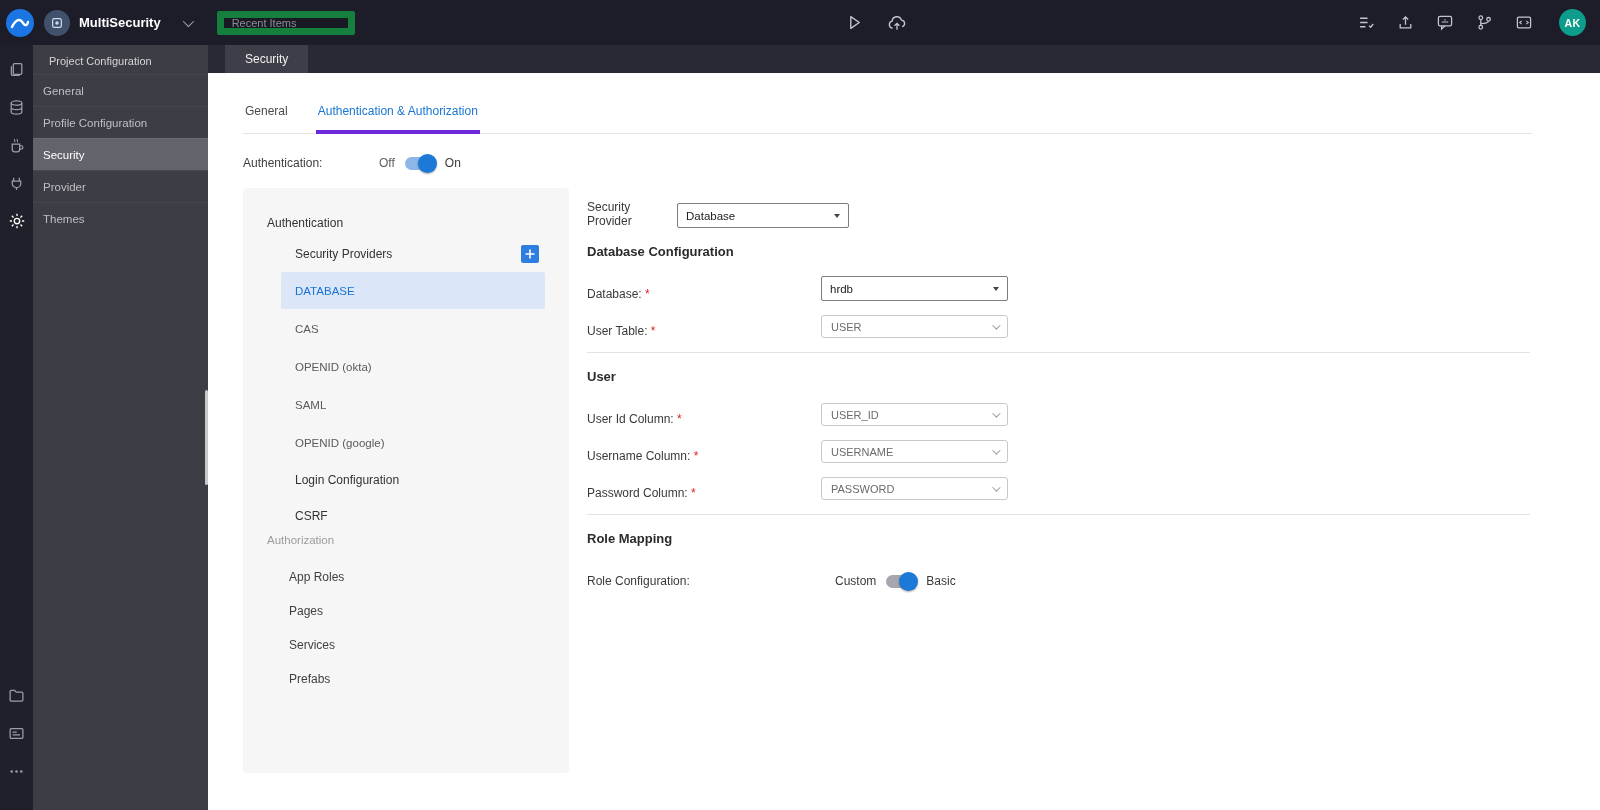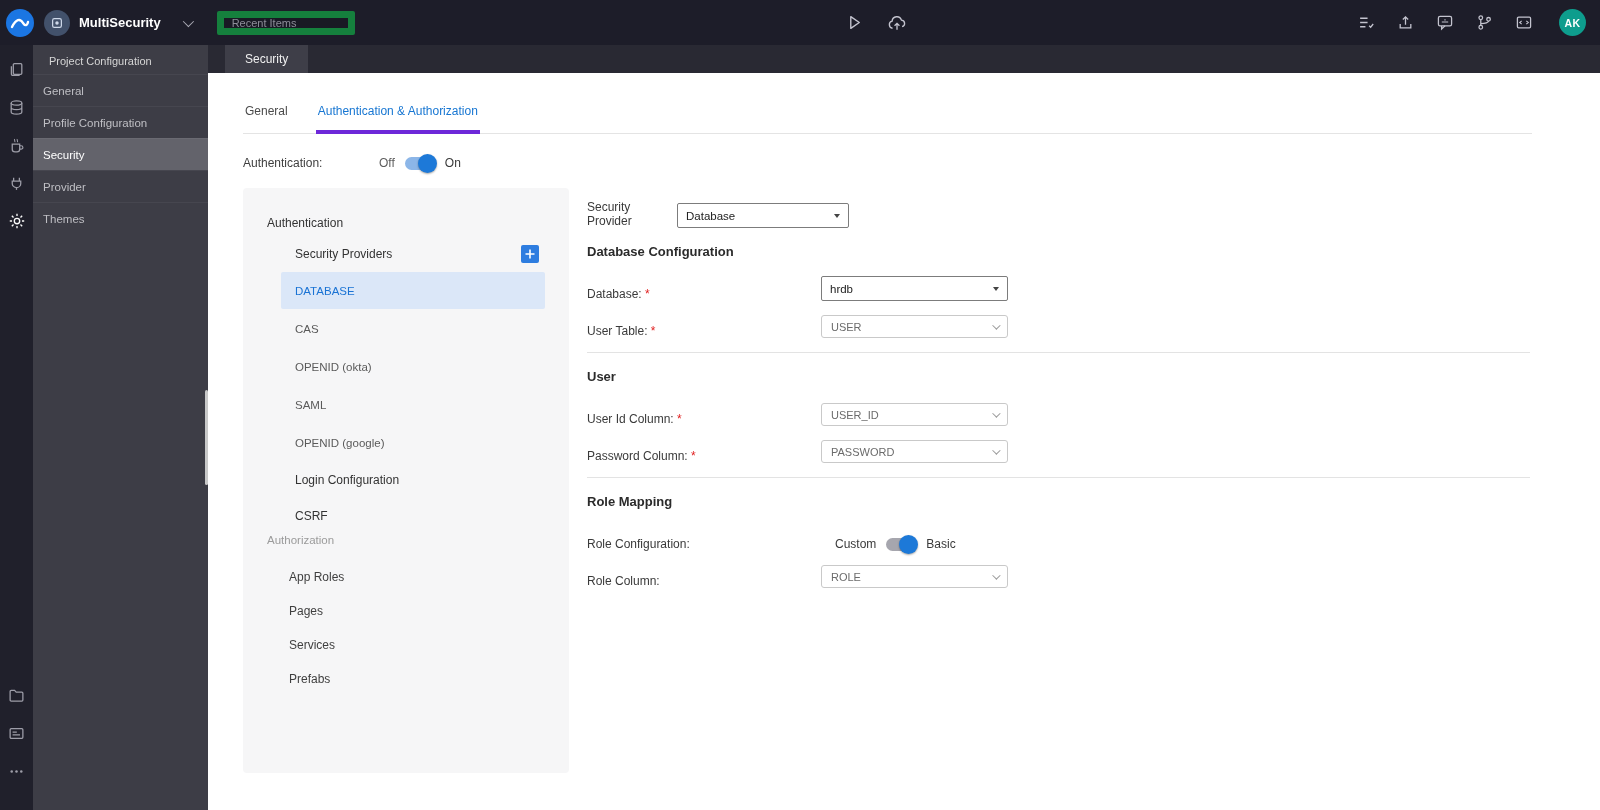"Username Column: *" div.frow { html: none -> <div> <div><span>Username Column:</span><span> *</span></div> <div> <span>USERNAME</span> <span></span> </div> </div> }
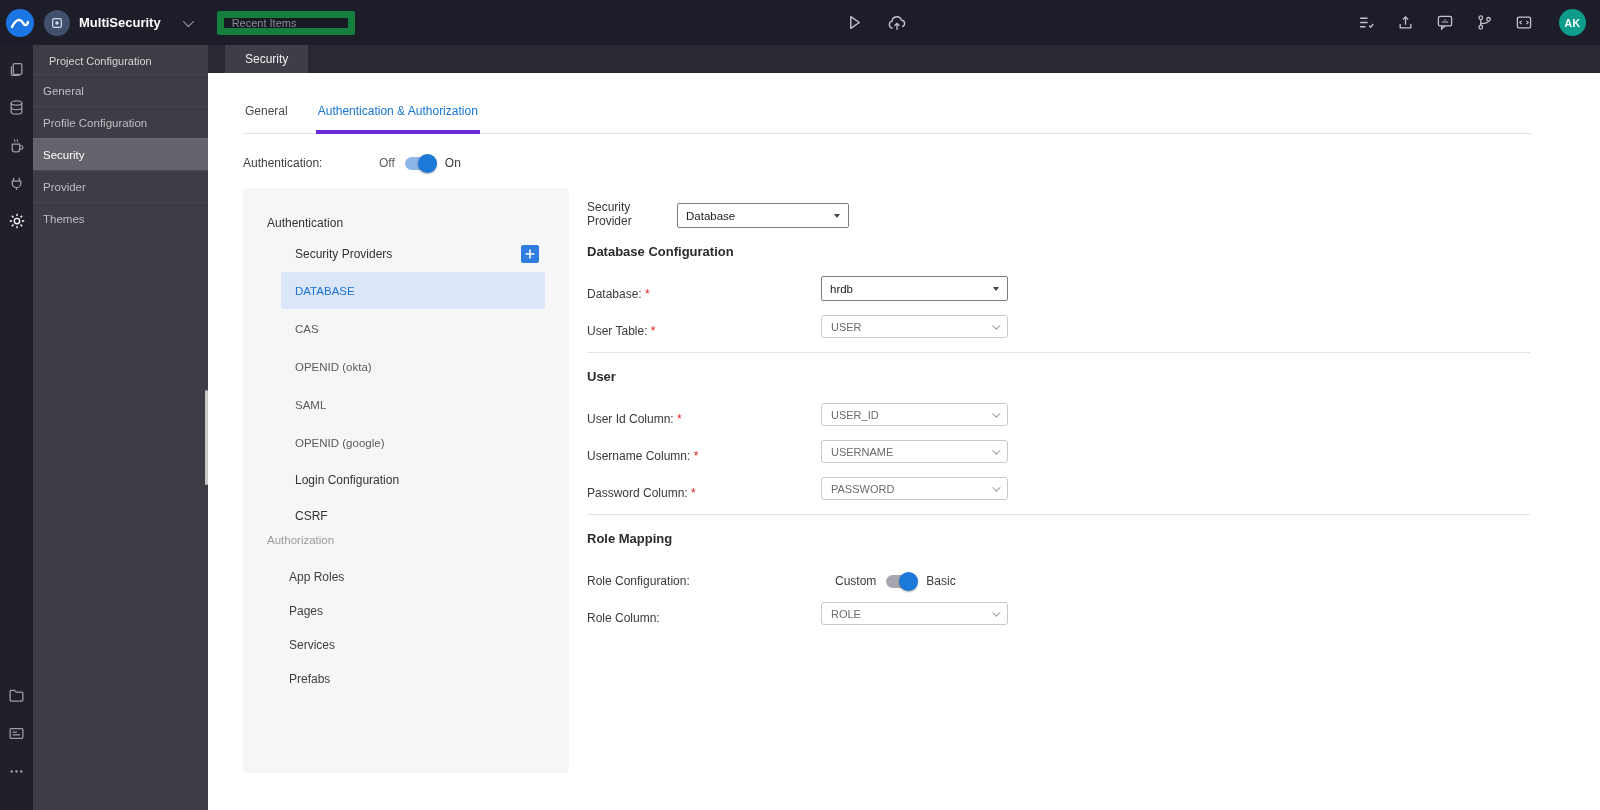"Role Column:" div.frow { html: <div> <div><span>Role Column:</span></div> <div> <span>ROLE</span> <span></span> </div> </div> -> none }
